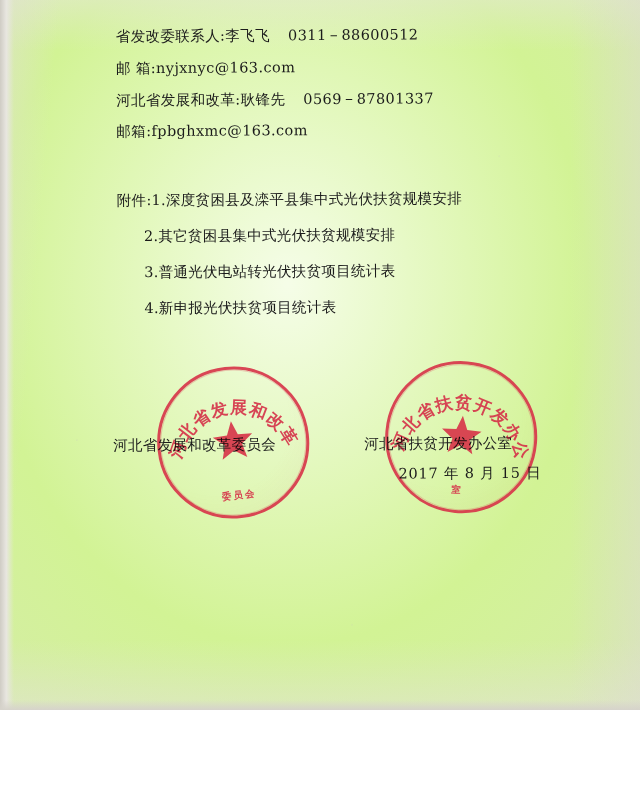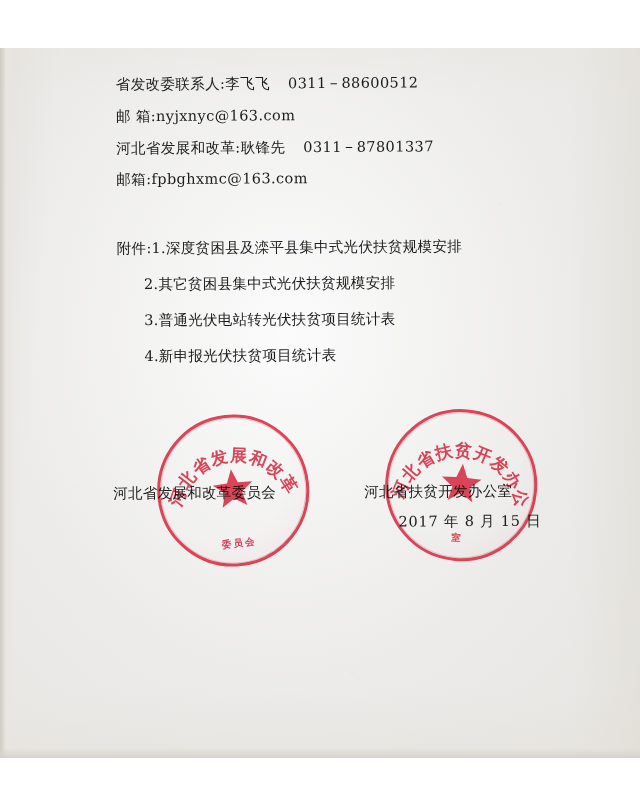"省发改委联系人:李飞飞 0311－88600512" .page { background: #e5e5e5 -> #bef264; margin-top: 48px -> none }
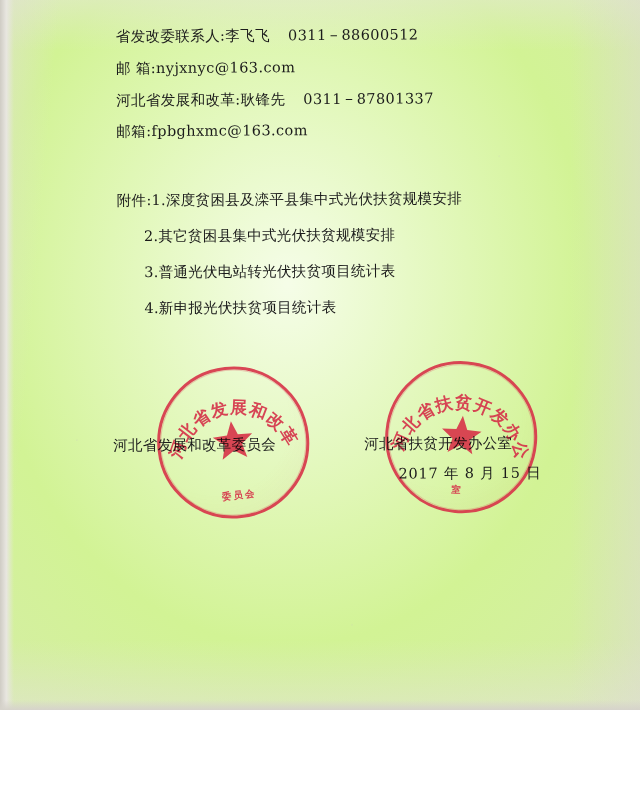"0311－87801337" span.phone { text: 0311 -> 0569 }
